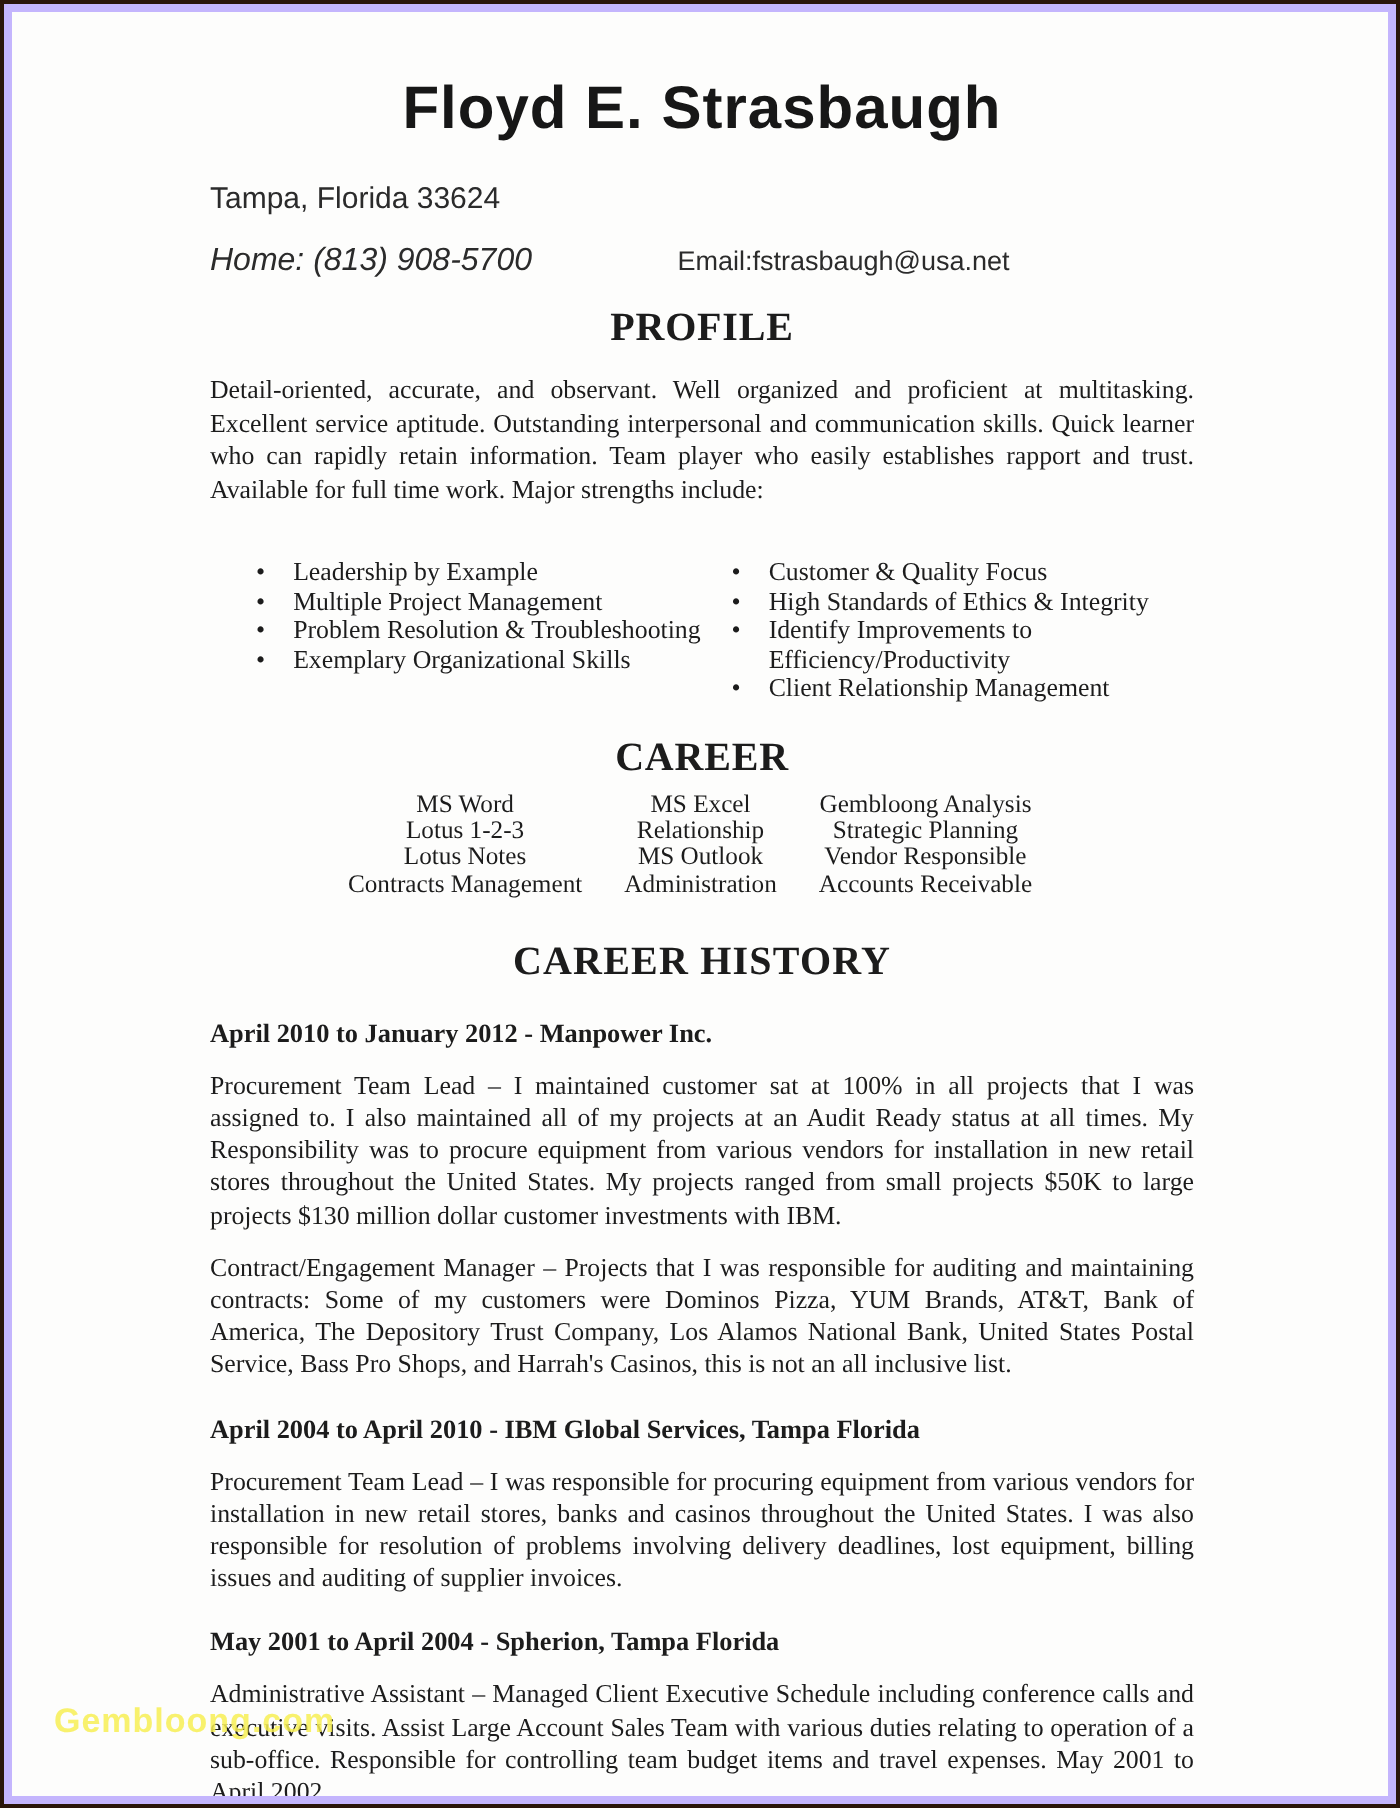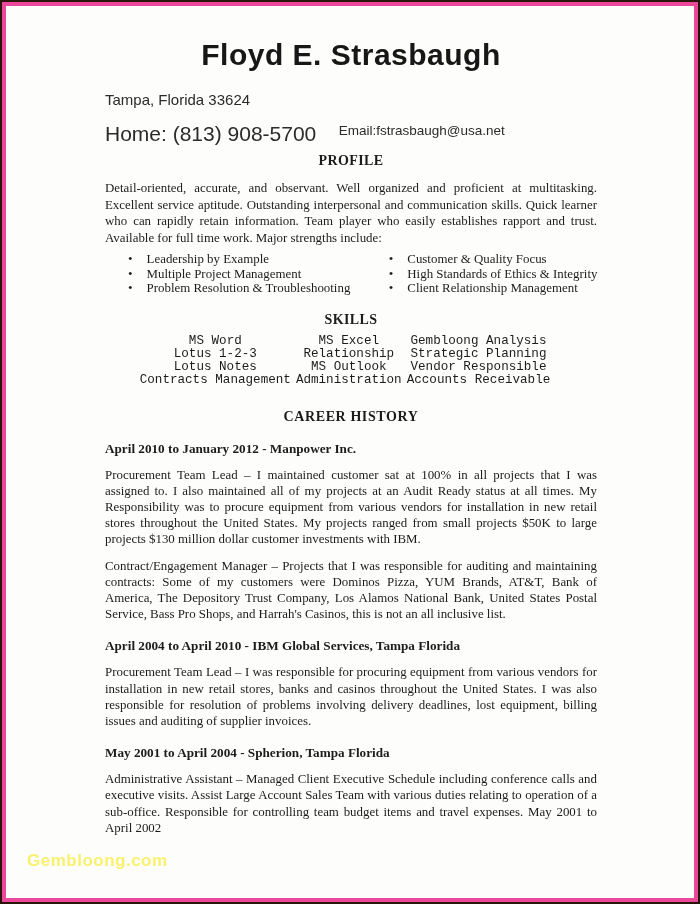"Floyd E. Strasbaugh" .frame { background: #ec4899 -> #c4b5fd }
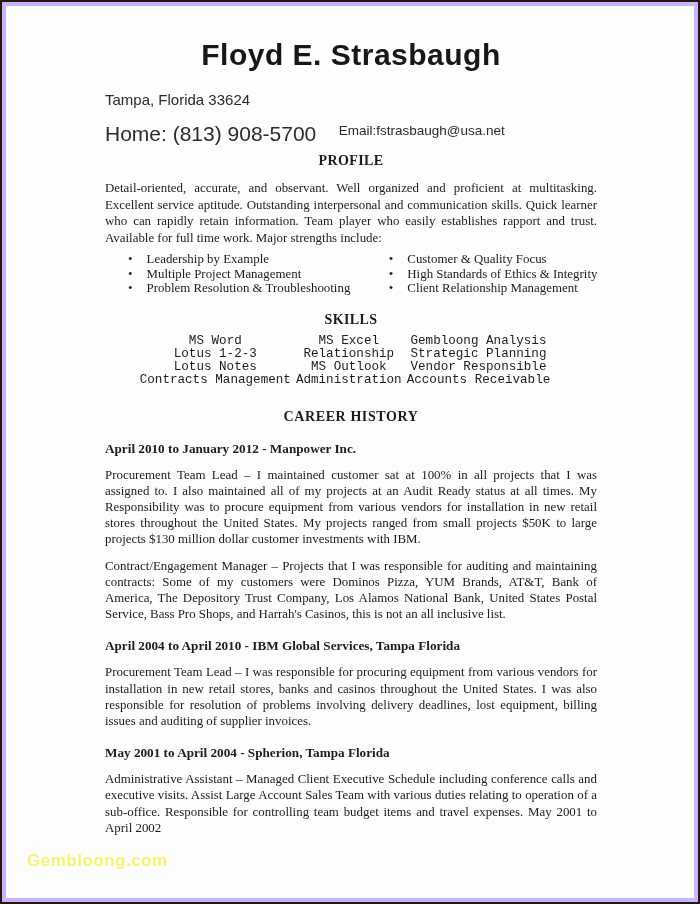"Home: (813) 908-5700" .phone { font-size: 21px -> 16px; font-style: none -> italic }
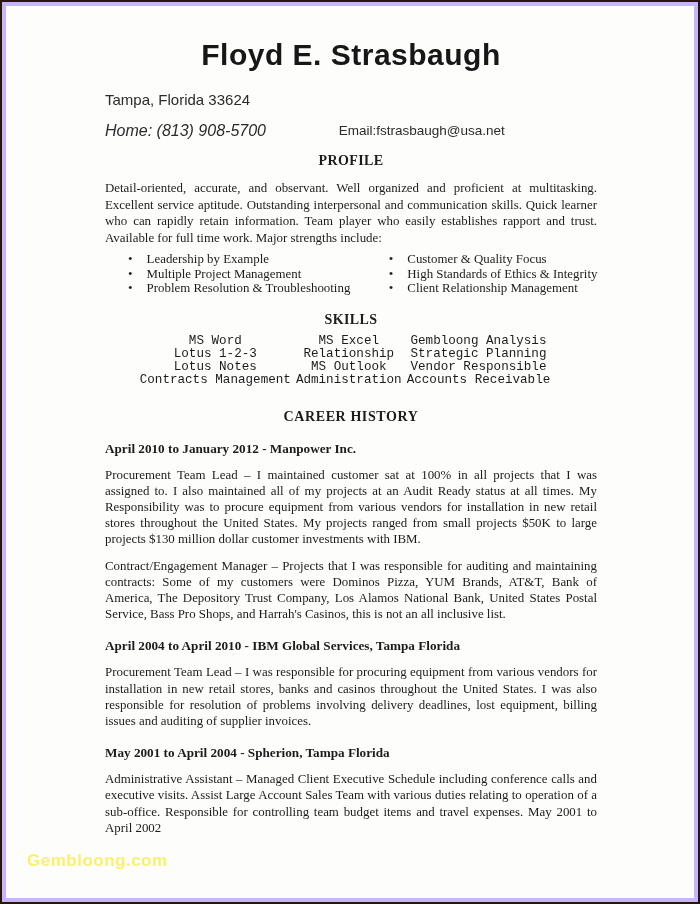"PROFILE" .section-heading { font-size: 14px -> 20px }
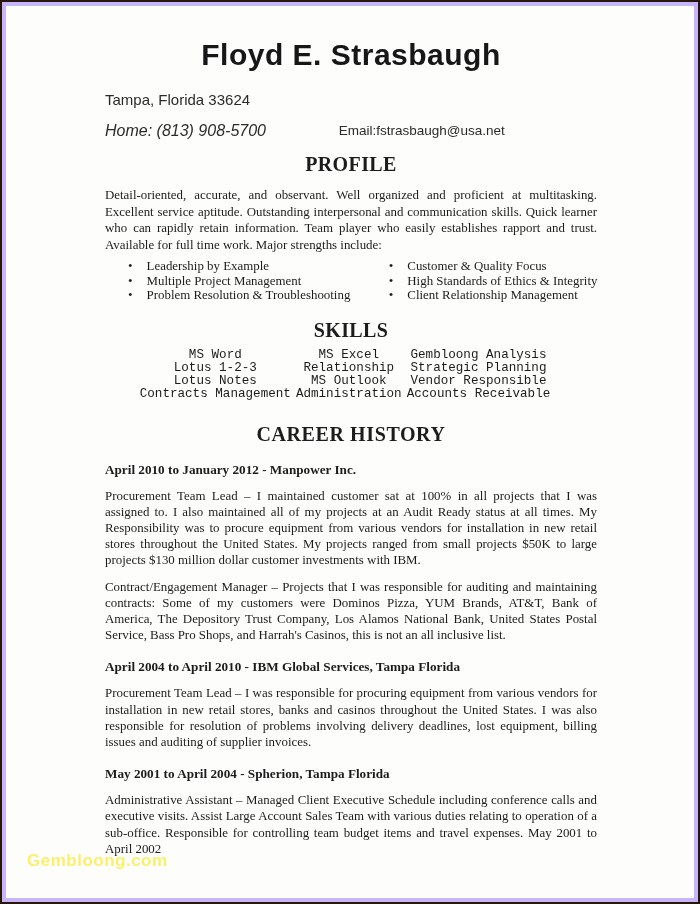"Leadership by Example" .bullet-grid { gap: 23px -> none; margin-top: 6px -> 26px }
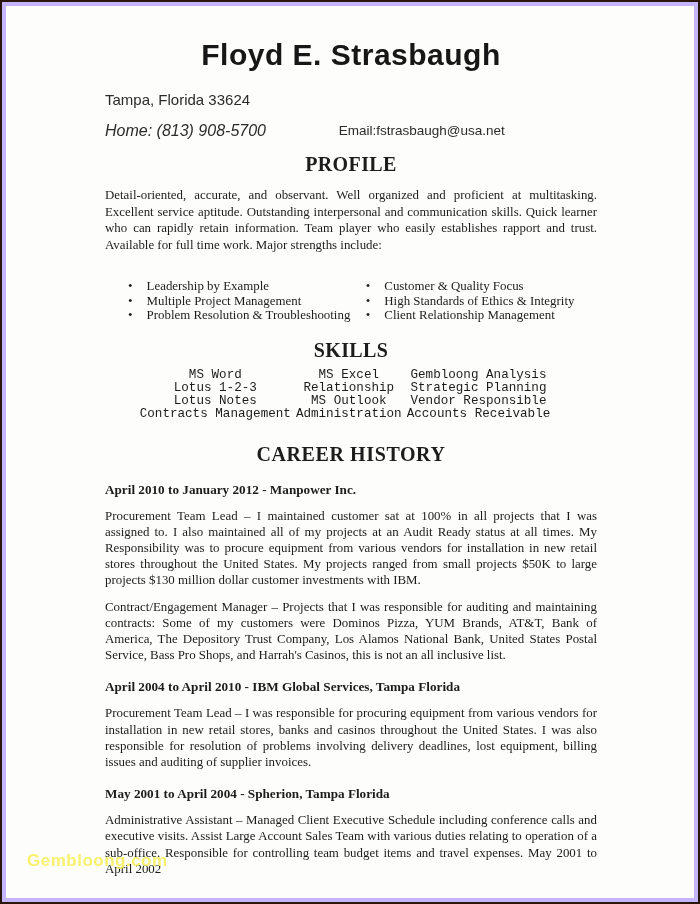"Identify Improvements to" li { html: none -> <li>Identify Improvements to Efficiency/Productivity</li> }
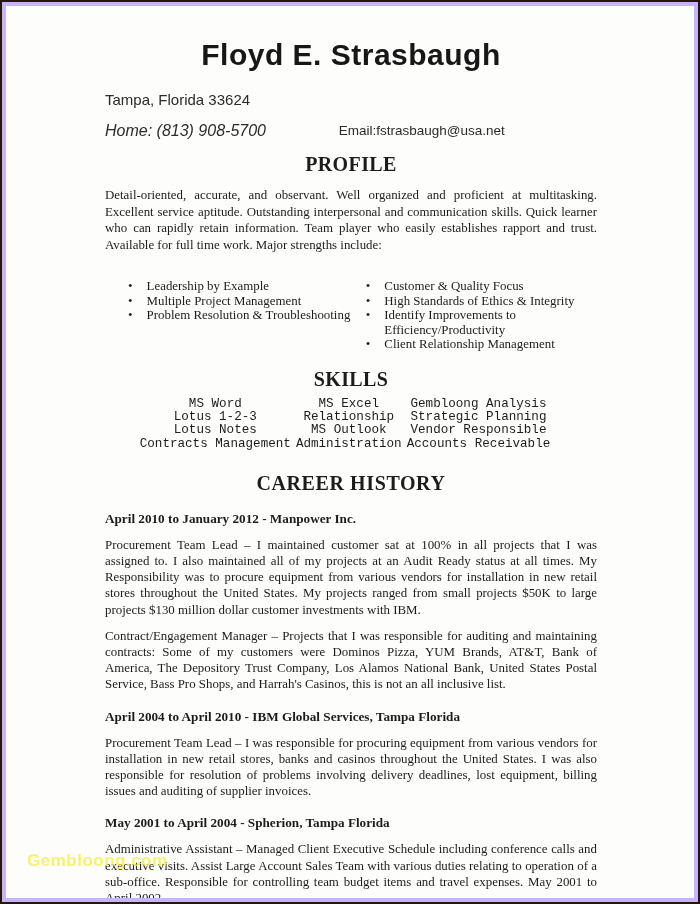"Exemplary Organizational Skills" li { html: none -> <li>Exemplary Organizational Skills</li> }
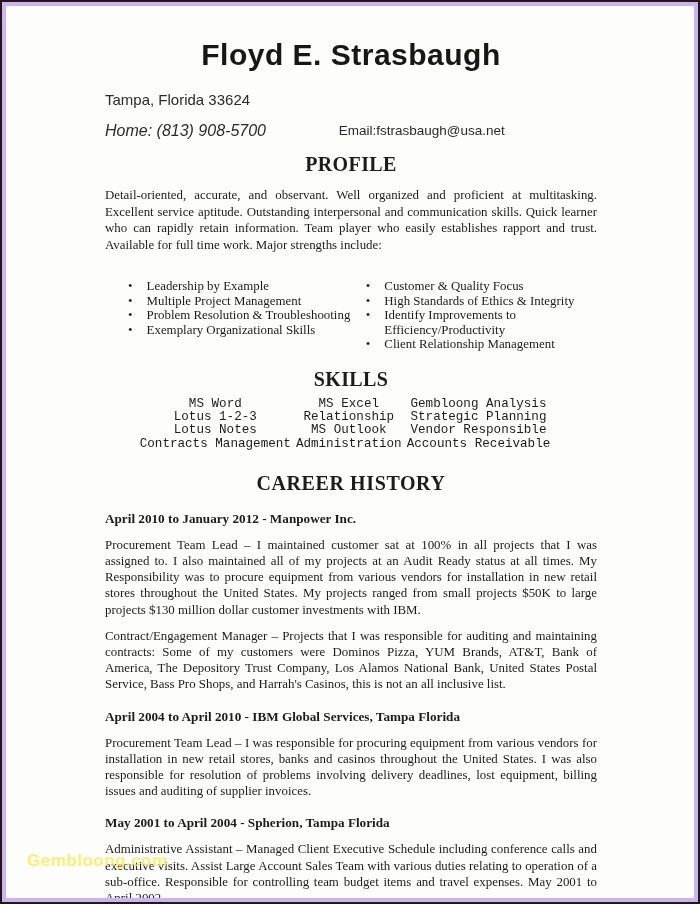"SKILLS" div.section-heading { text: SKILLS -> CAREER }
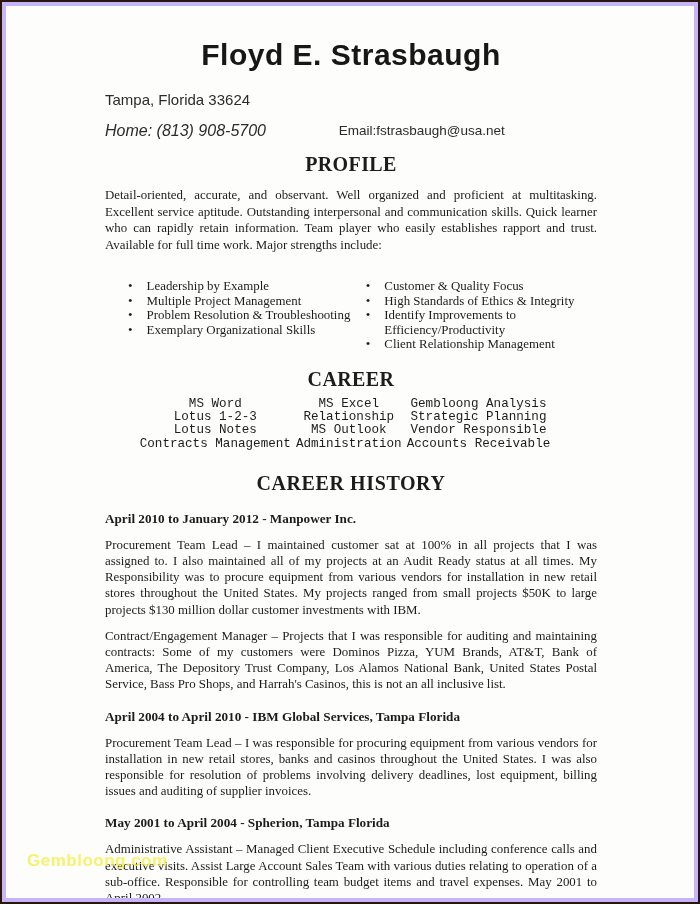"MS Word" .skills-grid { column-gap: 5px -> 21px; font-family: Liberation Mono, monospace -> none }
